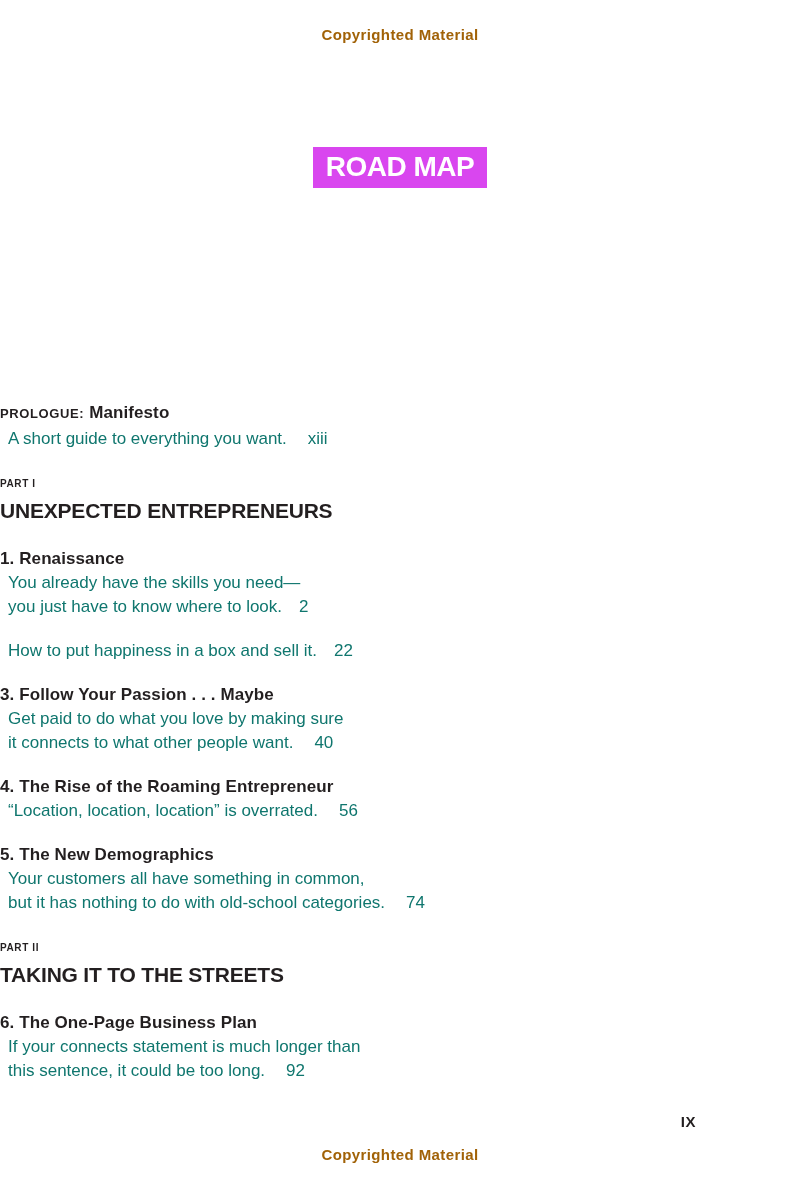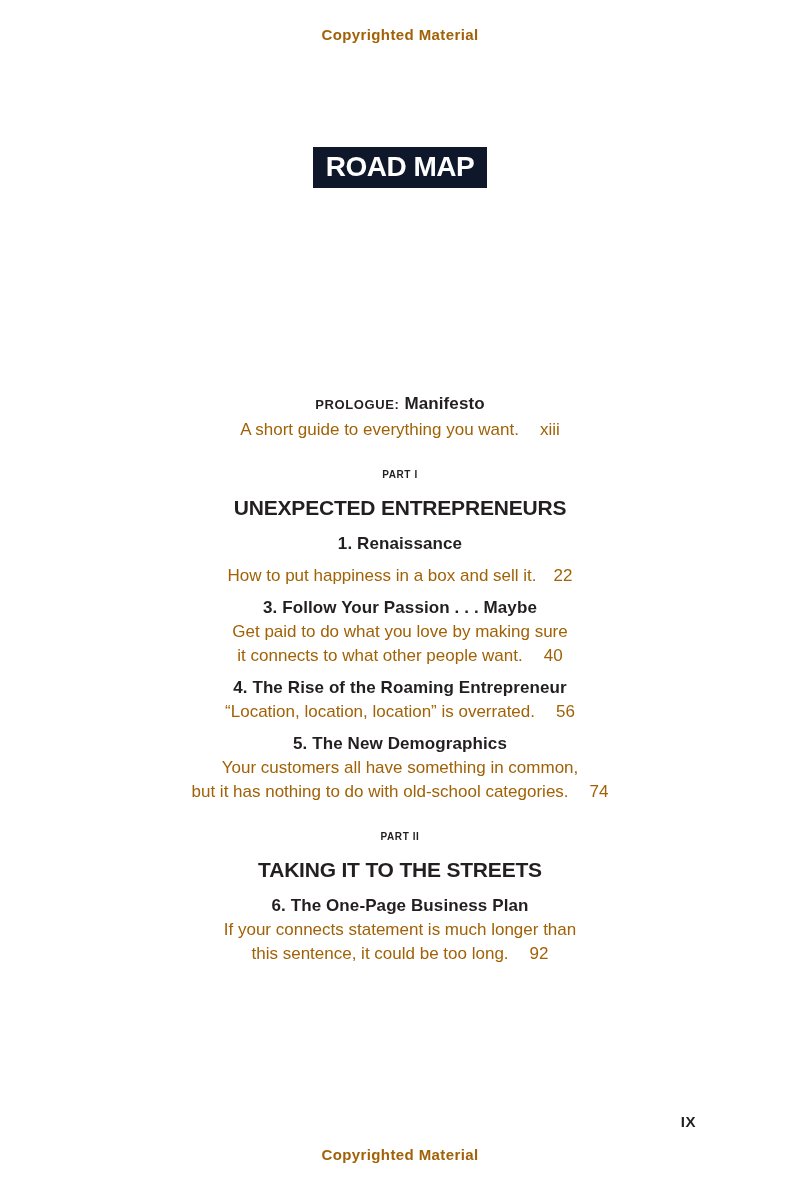"ROAD MAP" .banner { background: #0f172a -> #d946ef }
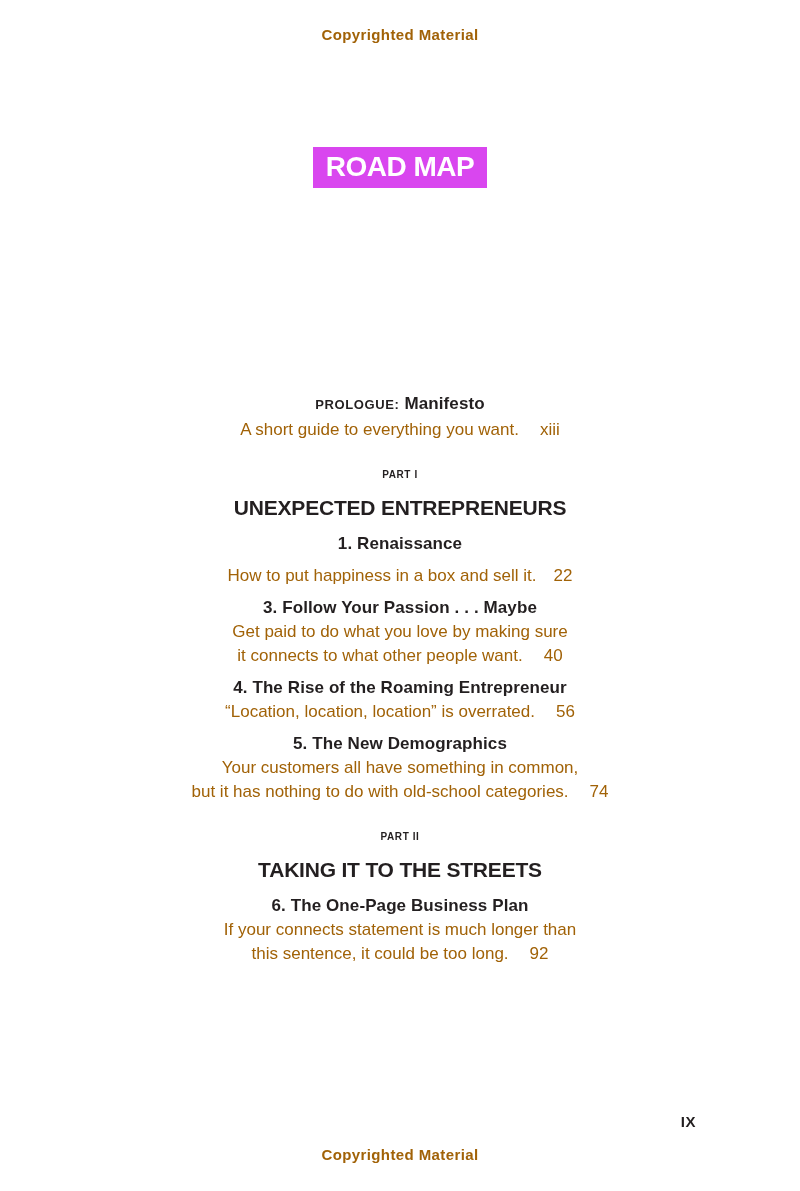"PROLOGUE: Manifesto" .toc { text-align: center -> left; top: 391px -> 400px }
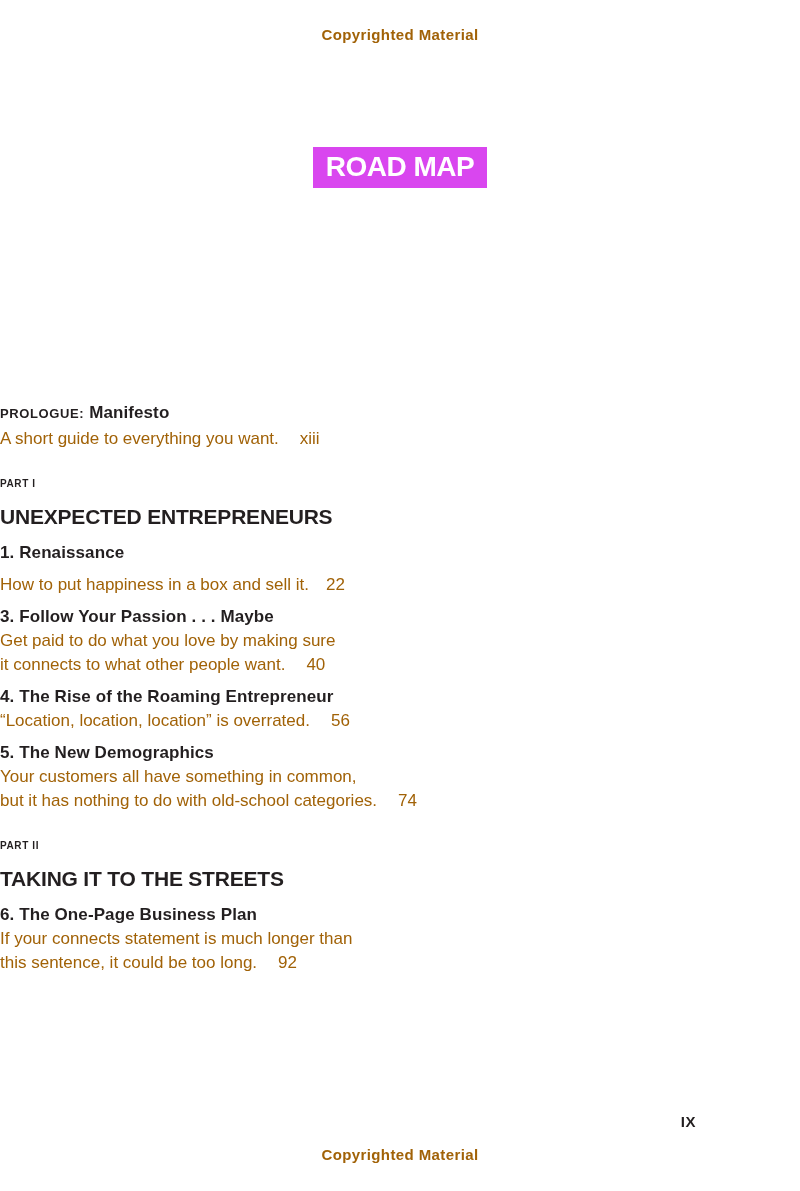"A short guide to everything" .sub { color: #a16207 -> #0f766e; padding-left: none -> 8px }
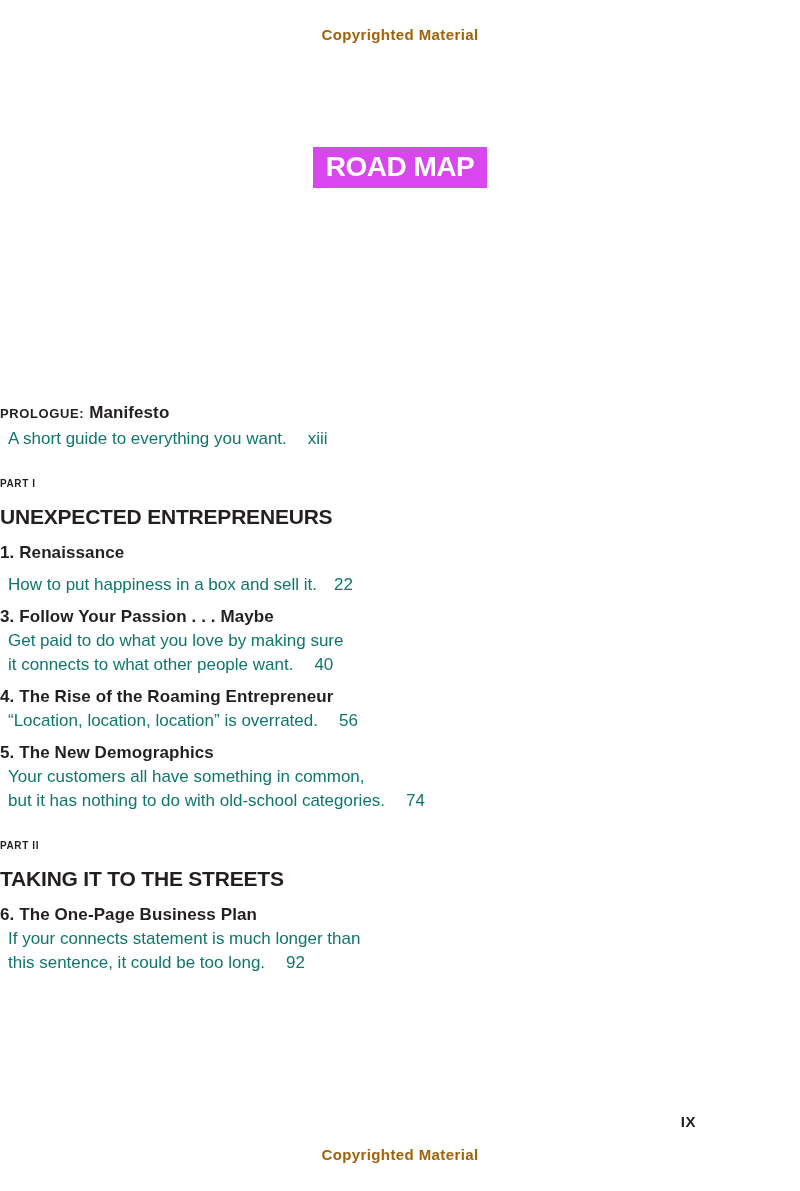"UNEXPECTED ENTREPRENEURS" .part-title { margin-top: 6px -> none }
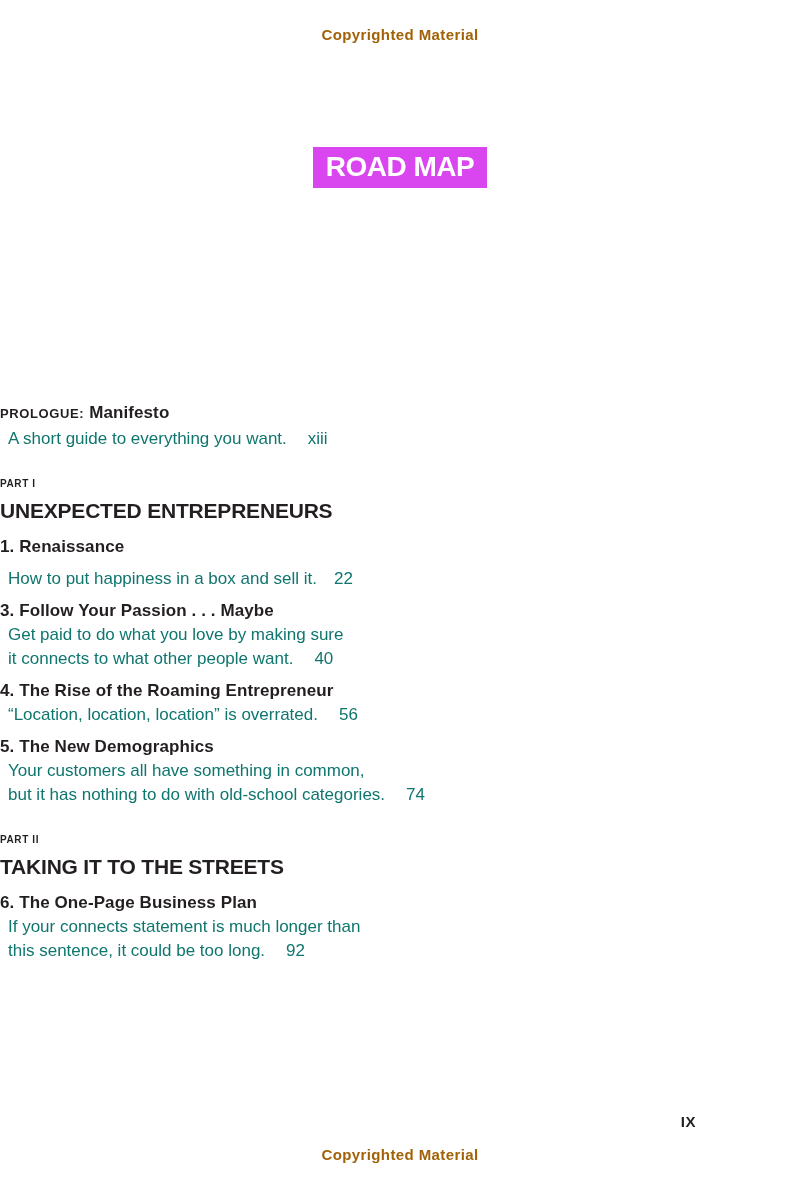"1. Renaissance" .chapter { margin-top: 8px -> 20px }
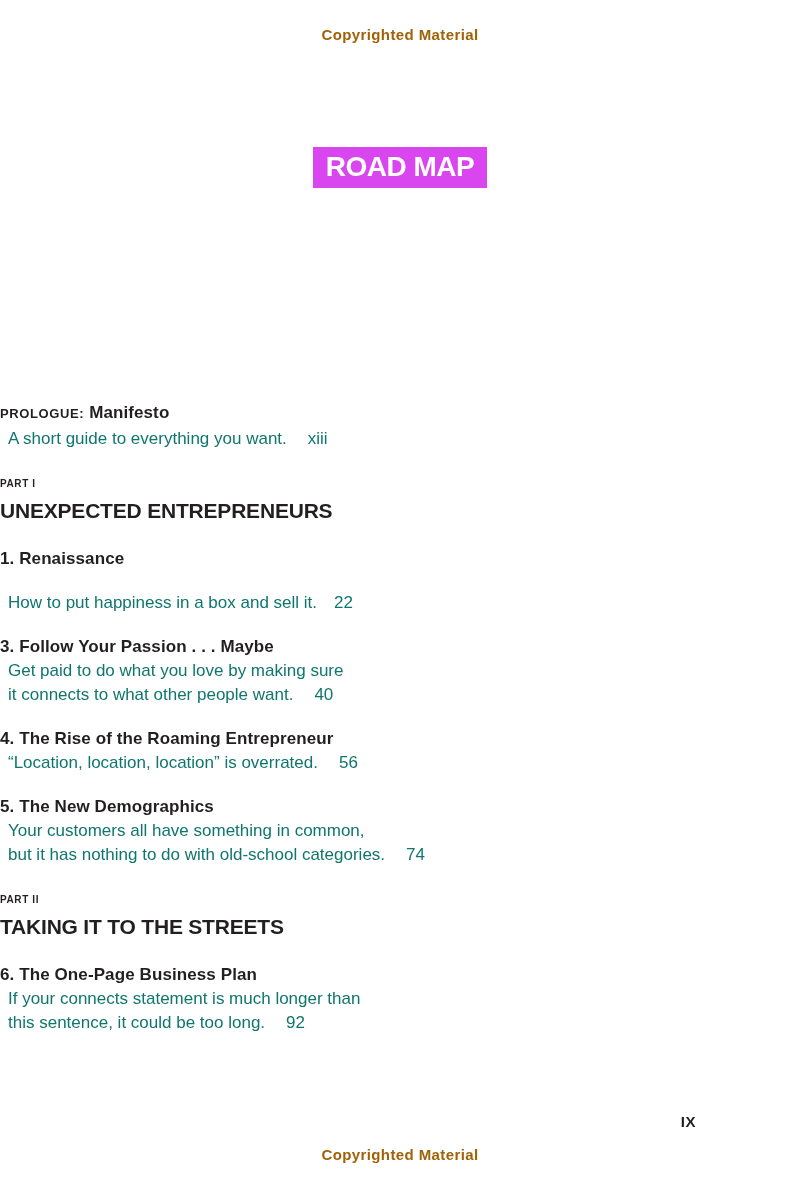"You already have the skills" div.sub { html: none -> <div> <span>You already have the skills you need—</span><br> <span>you just have to know where to look.</span><span>2</span> </div> }
